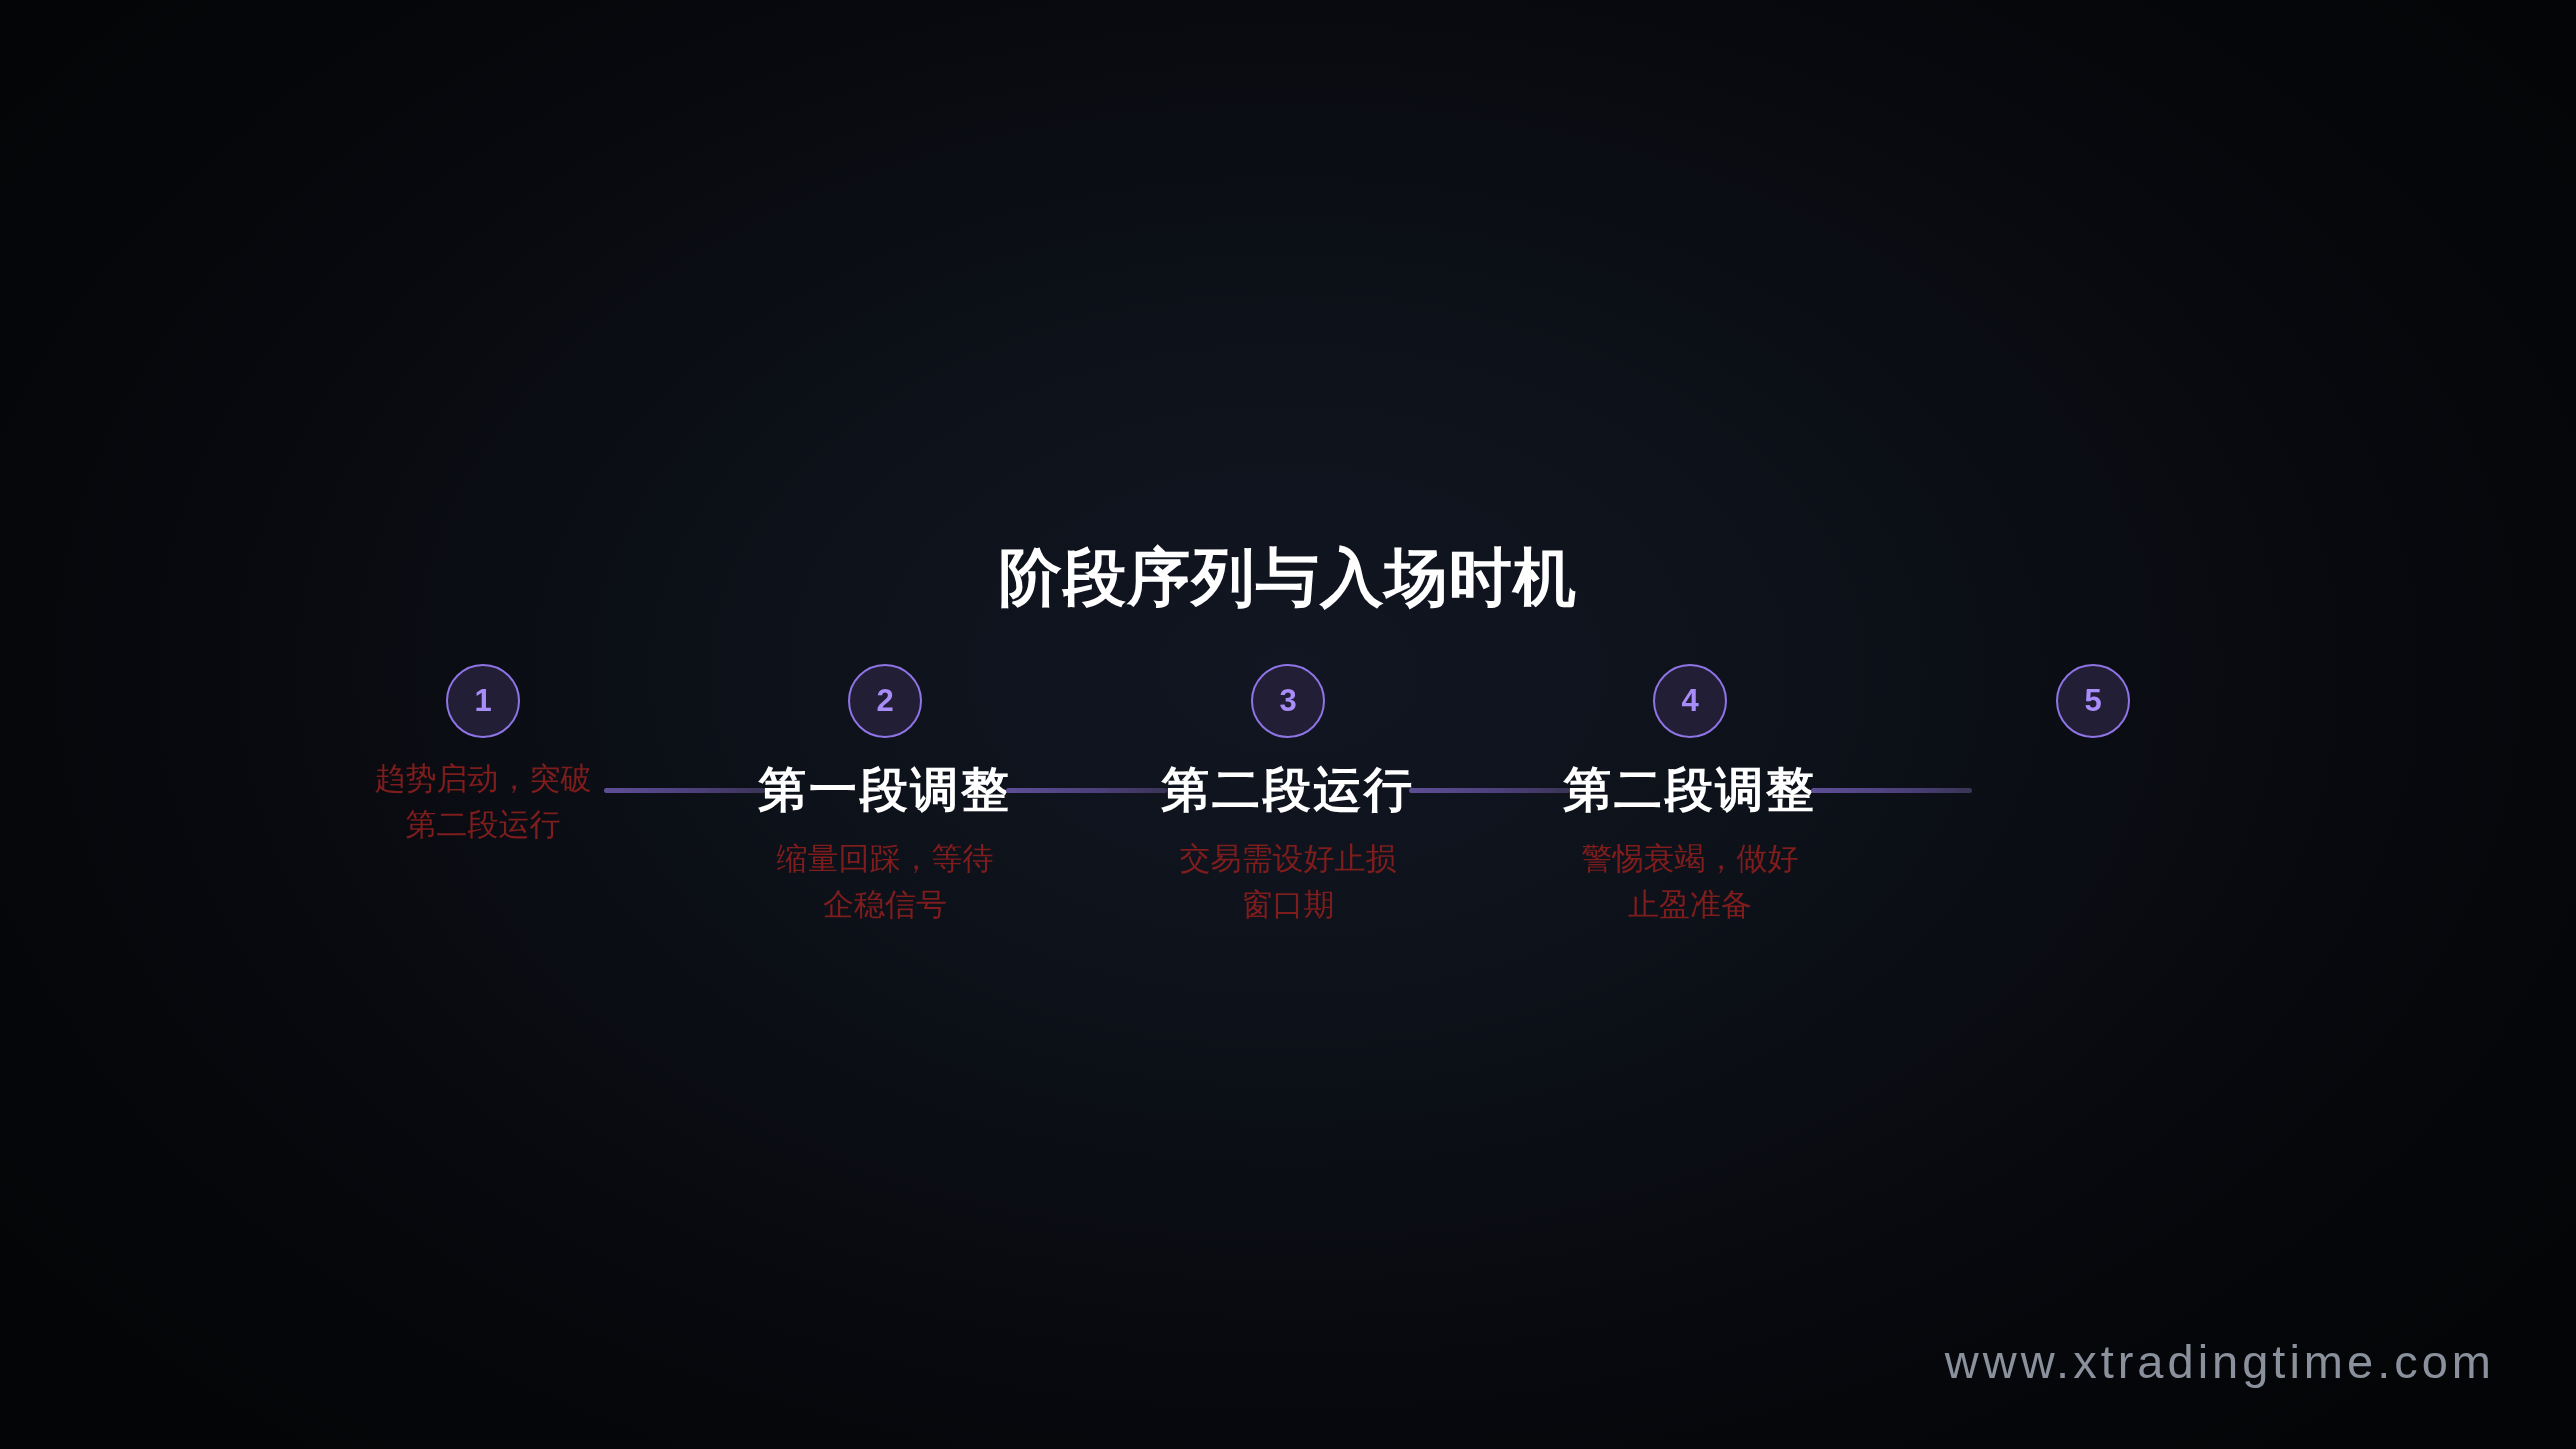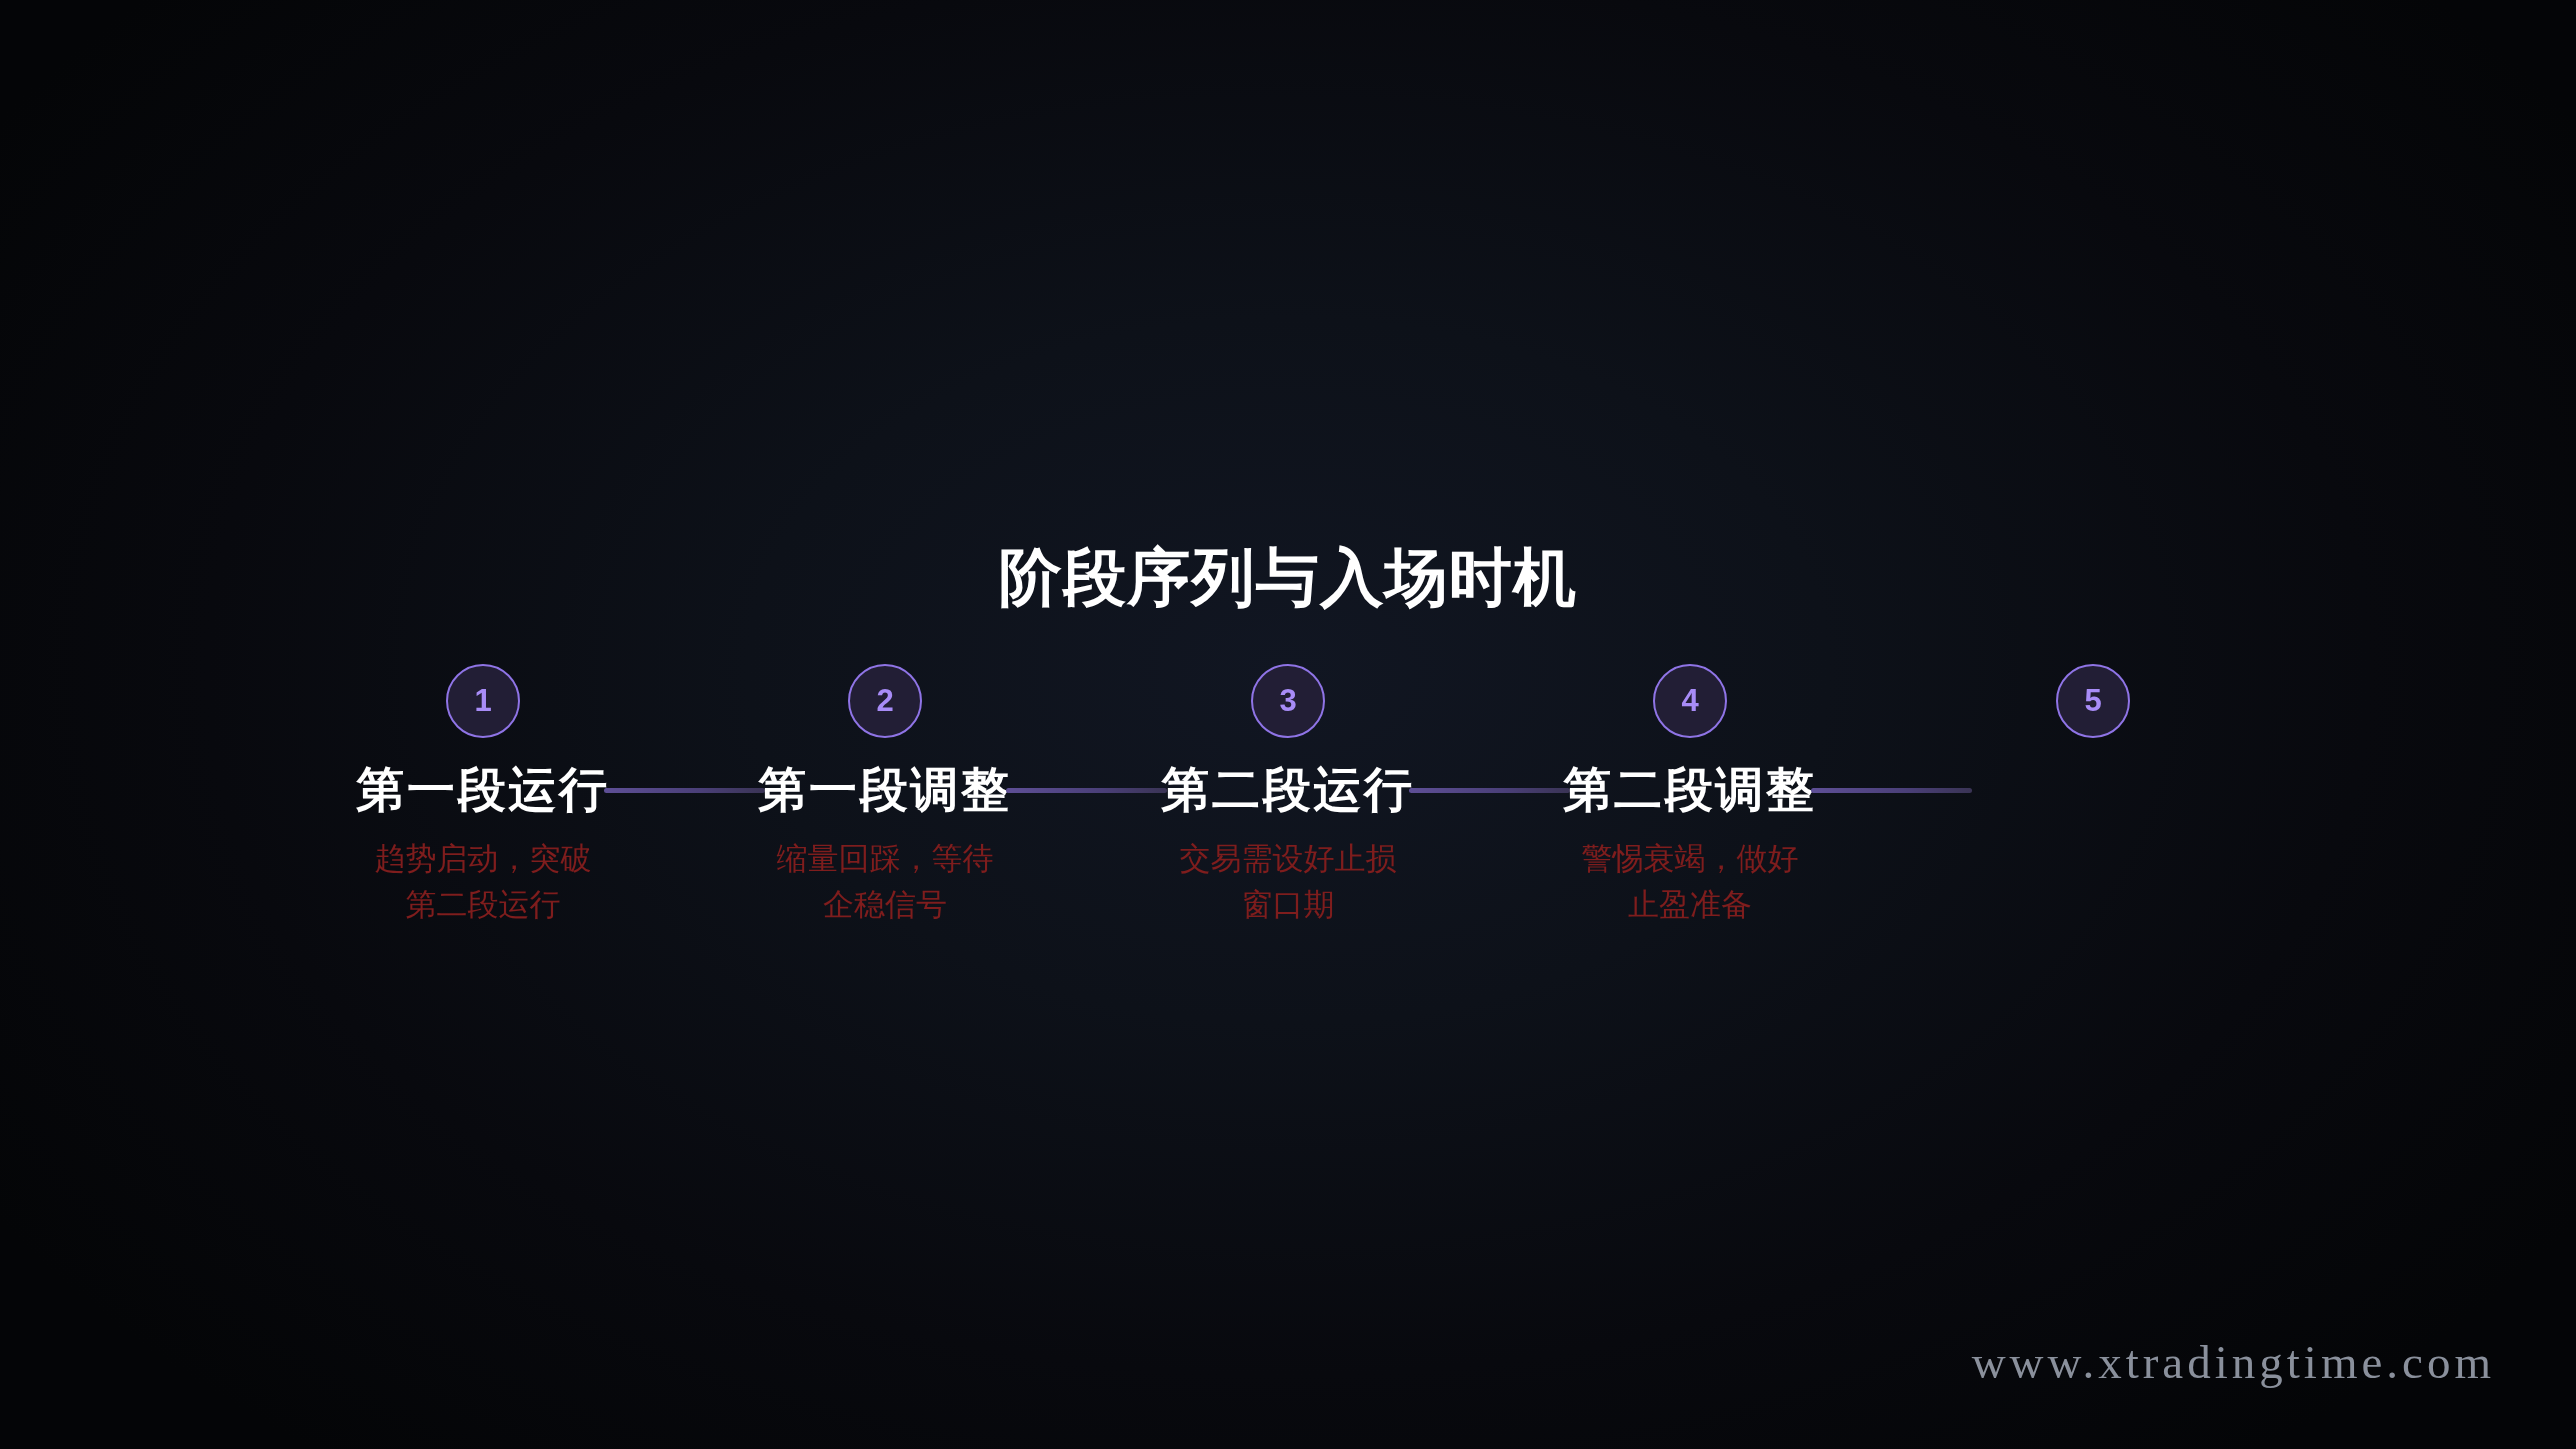"第一段运行" div.heading { html: <div>第一段运行</div> -> none }
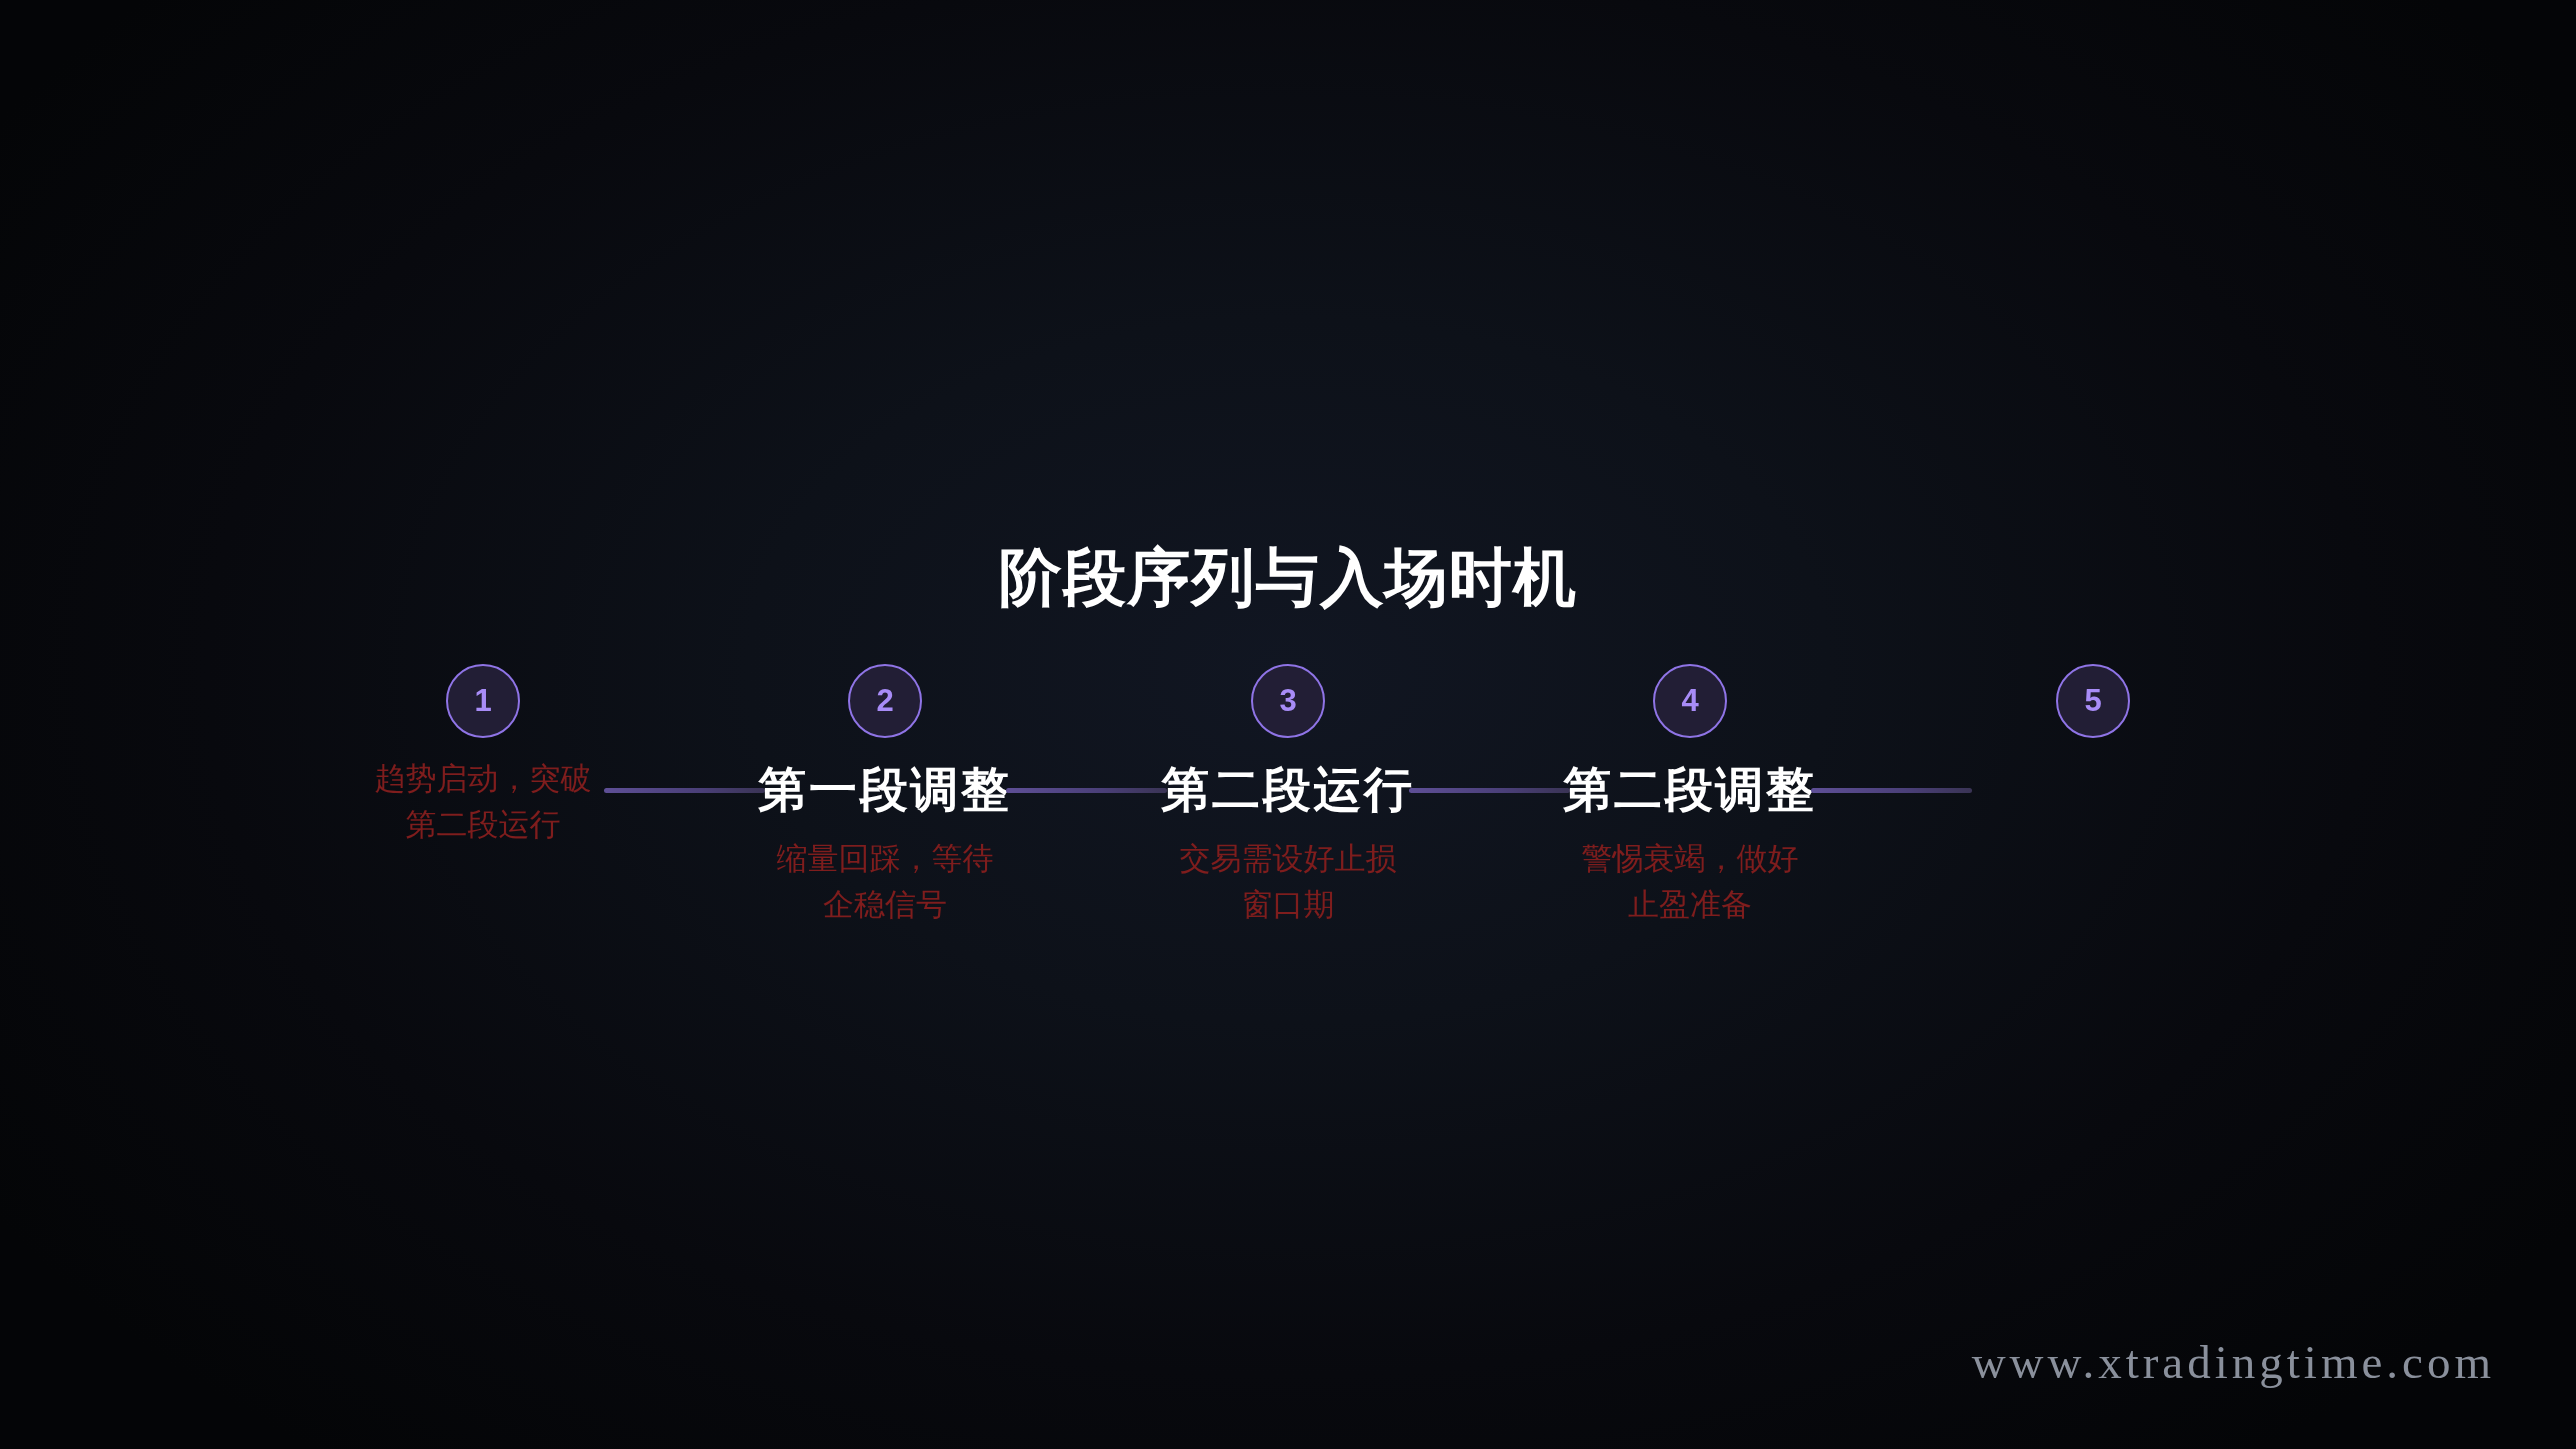"www.xtradingtime.com" .watermark { font-family: Liberation Serif, serif -> Liberation Sans, sans-serif }
